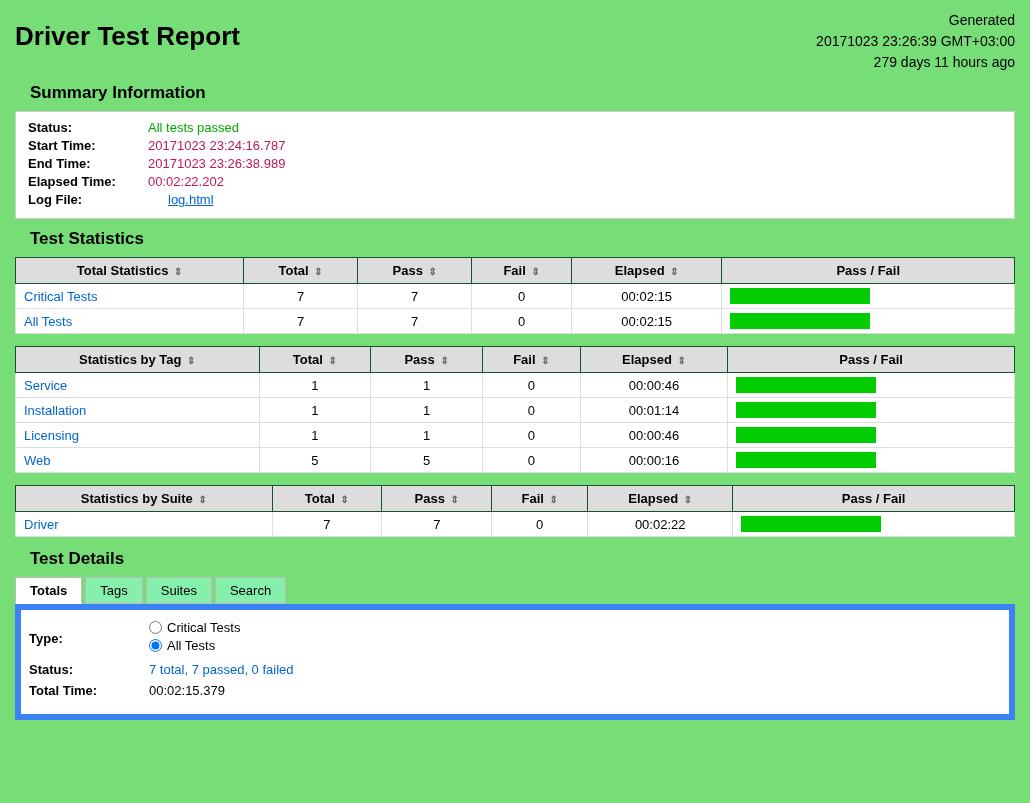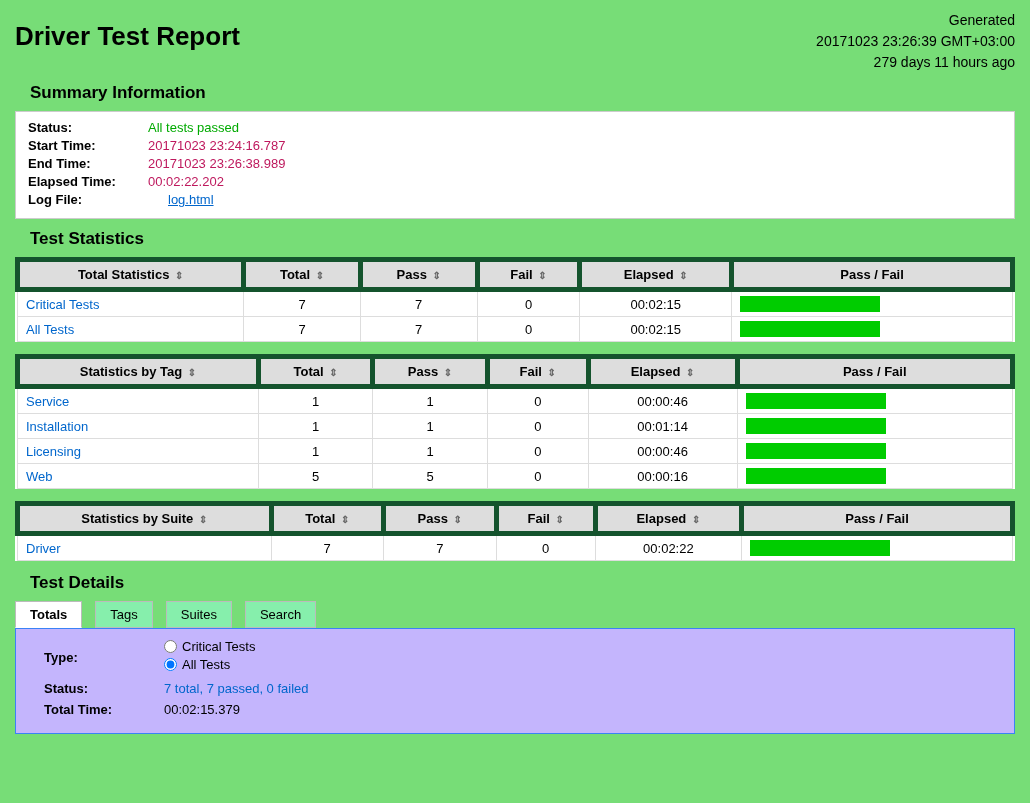"Total Statistics ⇕" .stats-table th { border: 5px solid #14532d -> 1px solid #14532d }
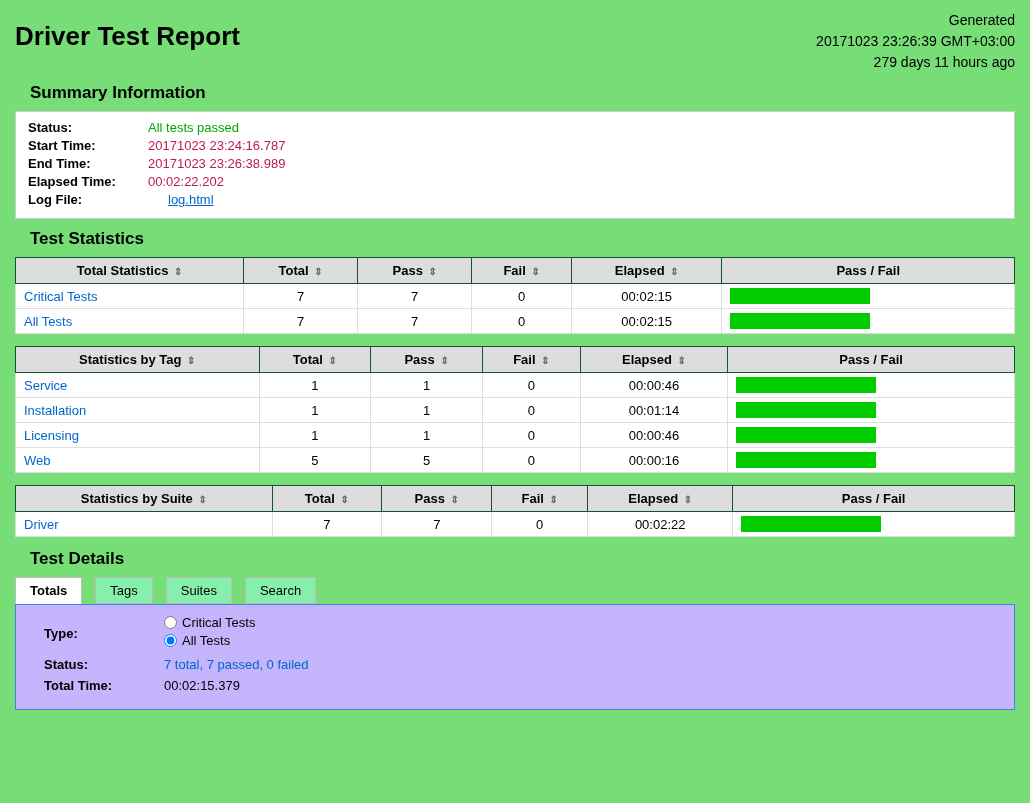"Totals" .tabs-row { gap: 10px -> 0 }
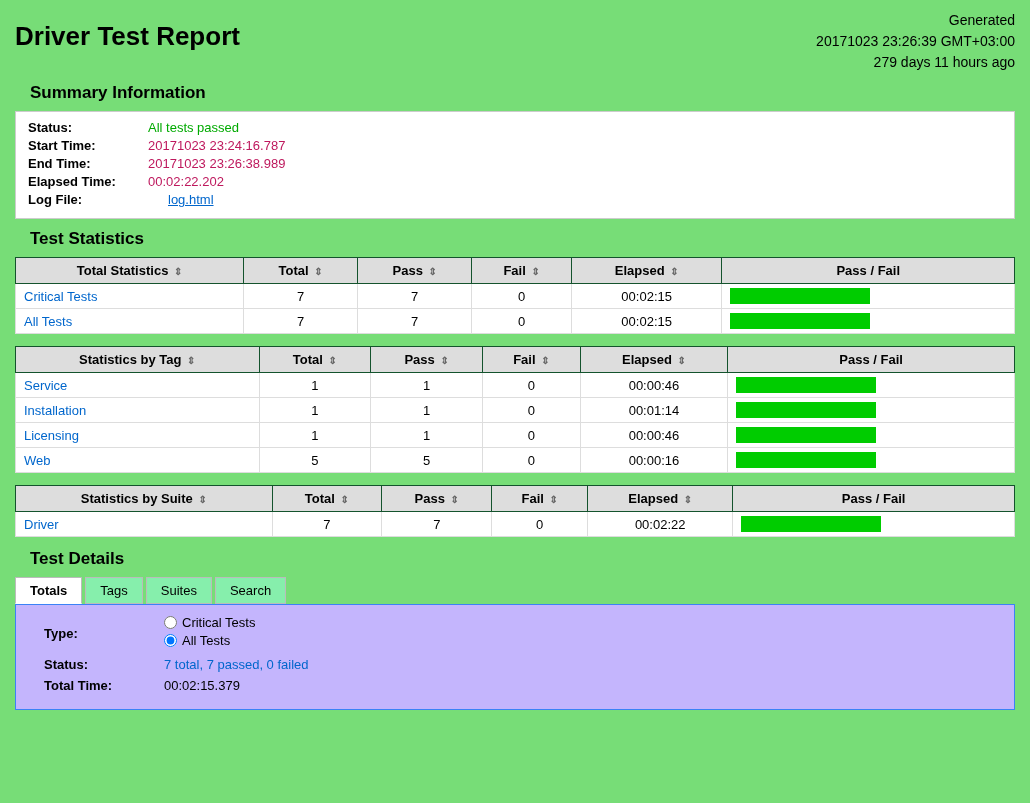"Type:" .details-box { background: #c4b5fd -> #ffffff; border: 1px solid #3b82f6 -> 6px solid #3b82f6; padding: 10px 28px -> 10px 8px }
